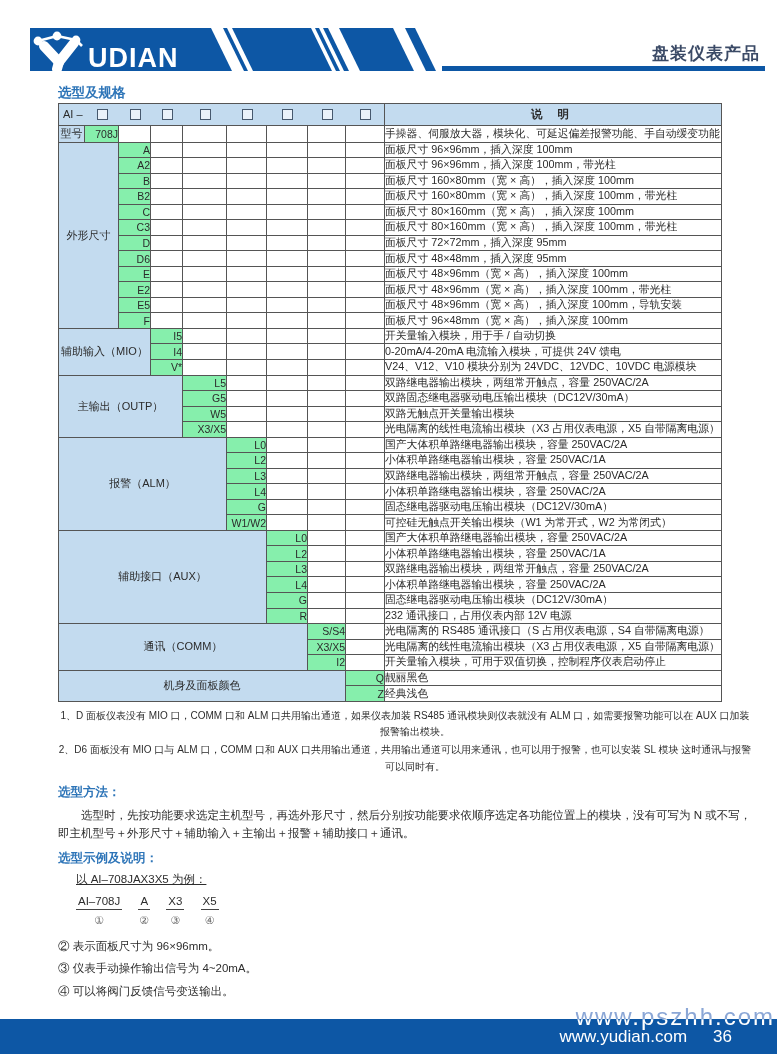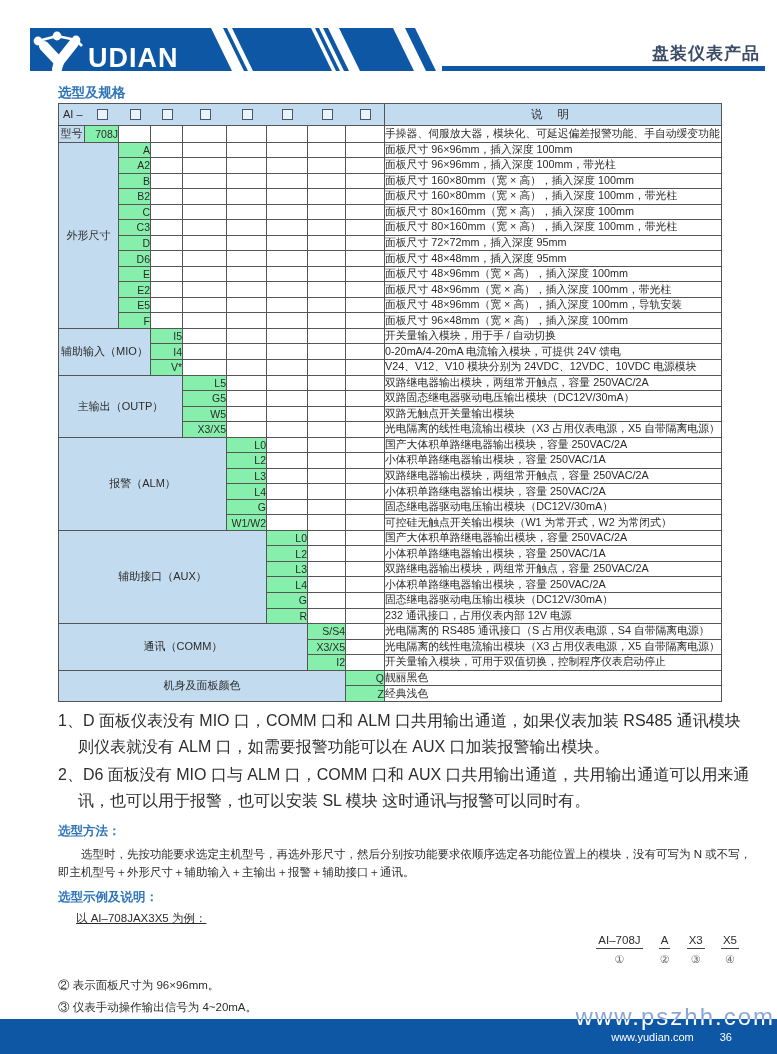"说 明" td.hd.desc-h { font-weight: normal -> bold }
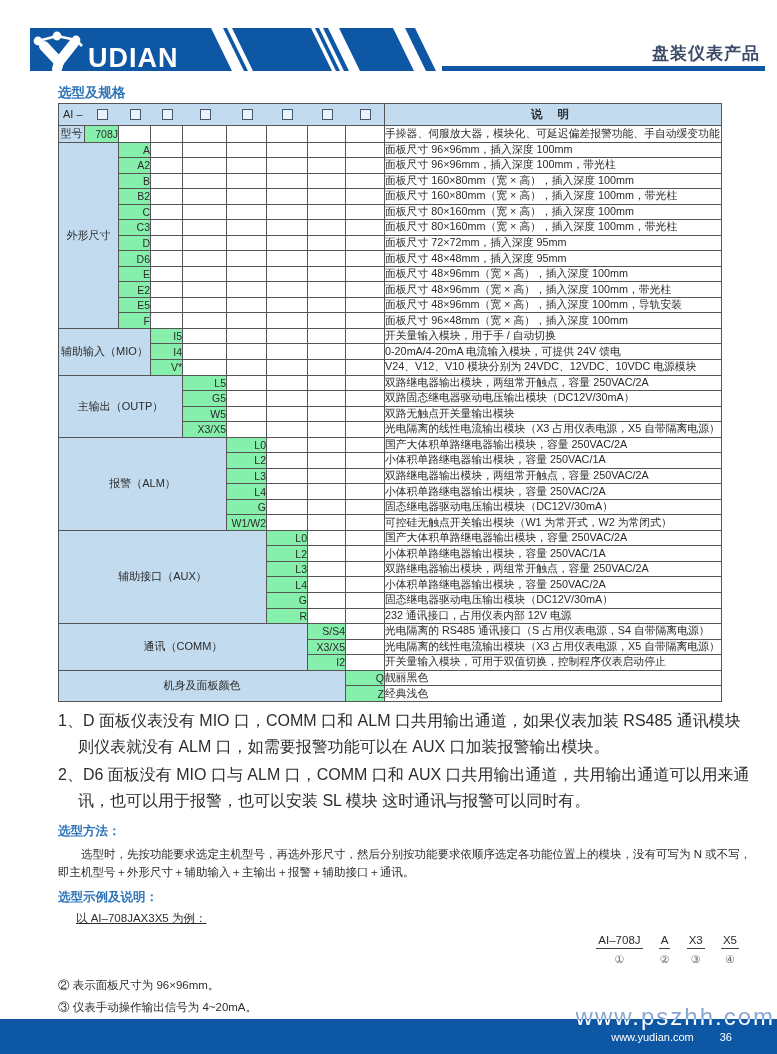"1、D 面板仪表没有 MIO 口，COMM 口和" .note-item { font-size: 16px -> 10px; text-align: none -> center }
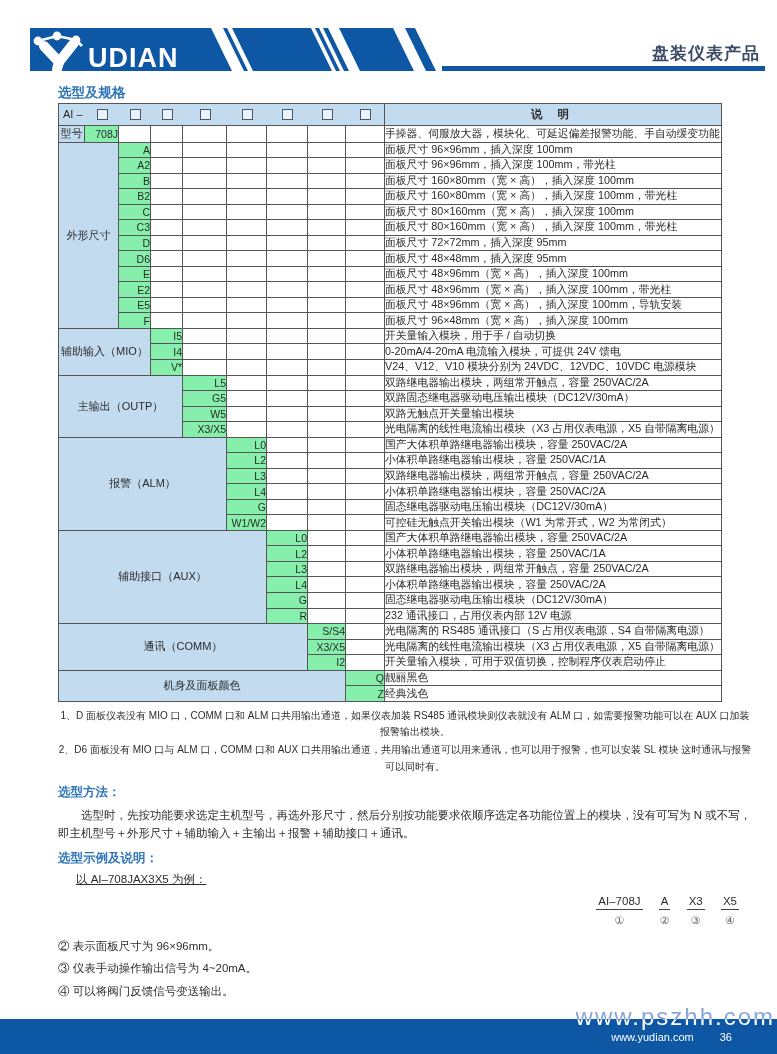"AI–708J" .example-model { text-align: right -> none }
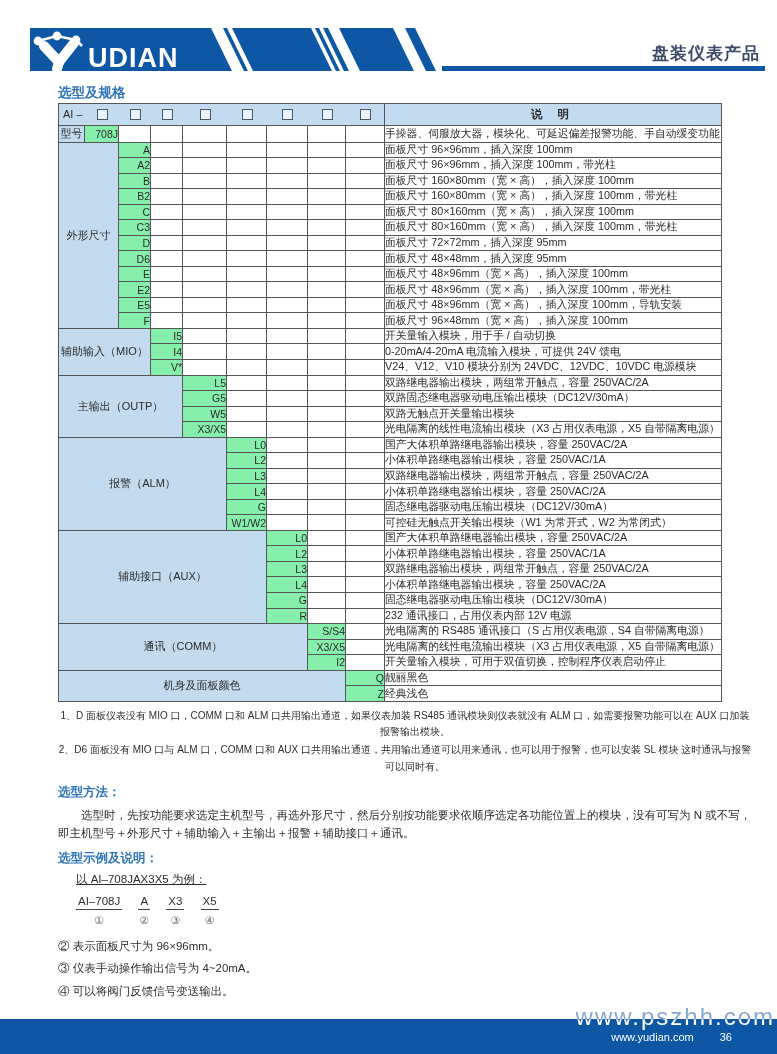"www.yudian.com" .footer-bar .inner { font-size: 11px -> 17px }
